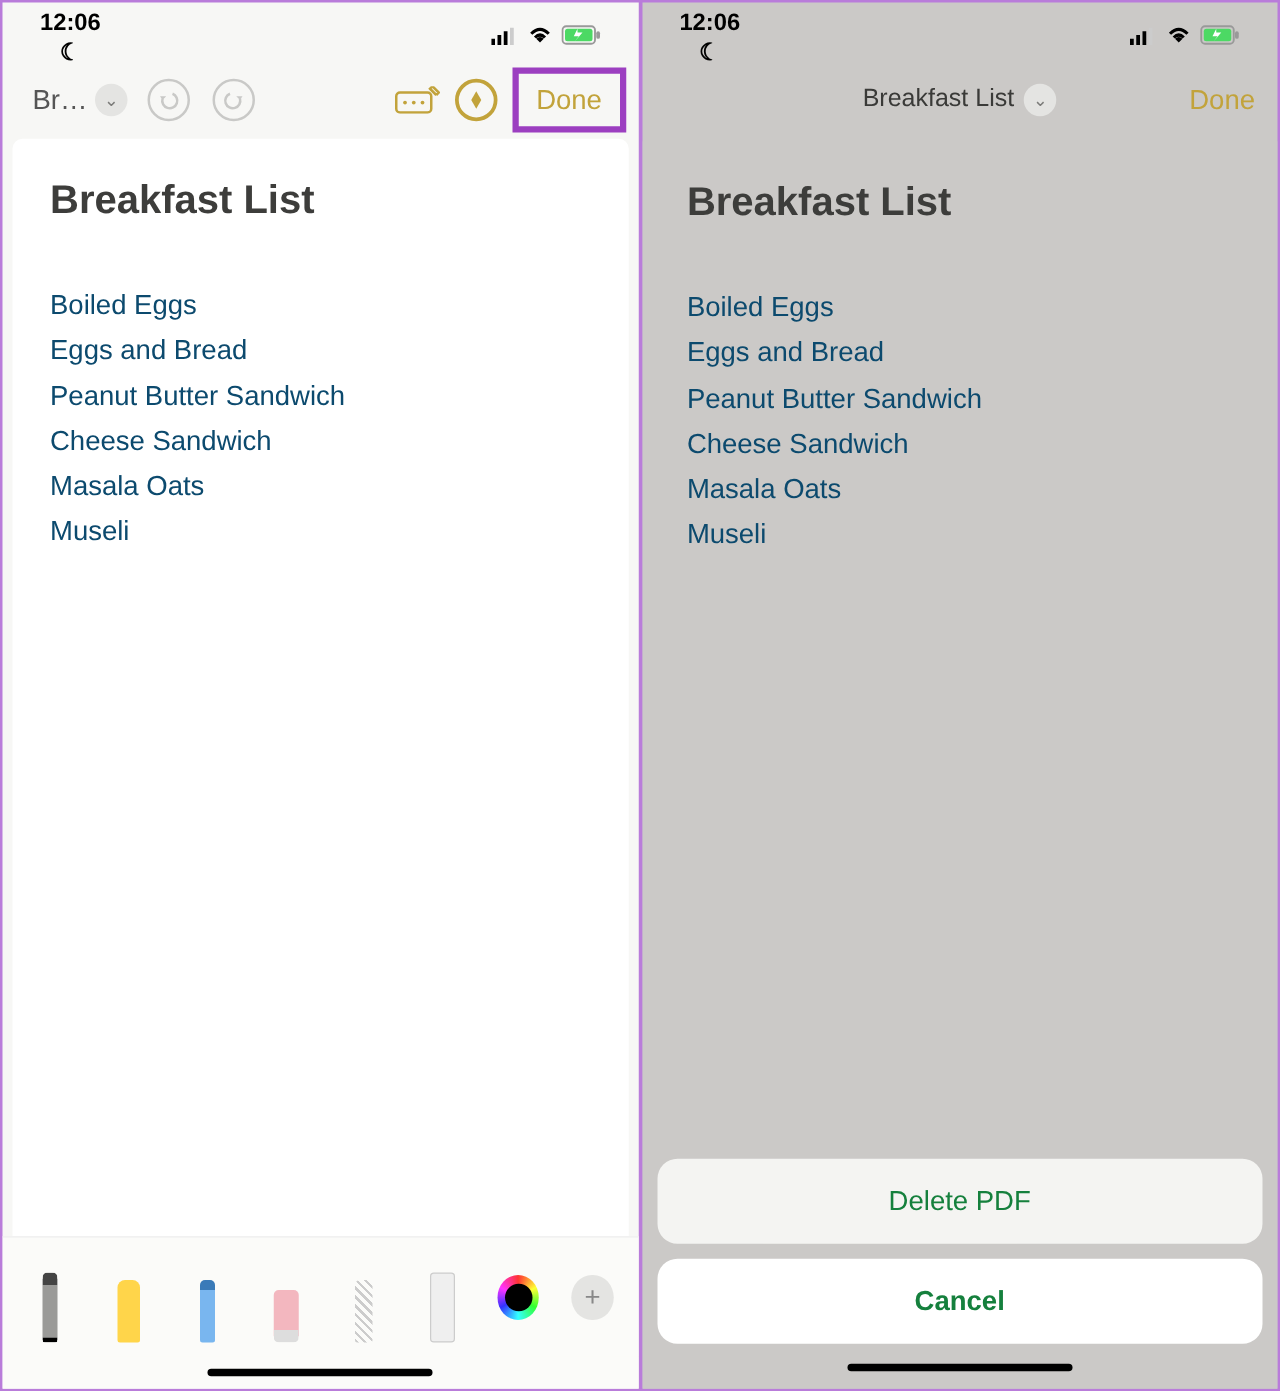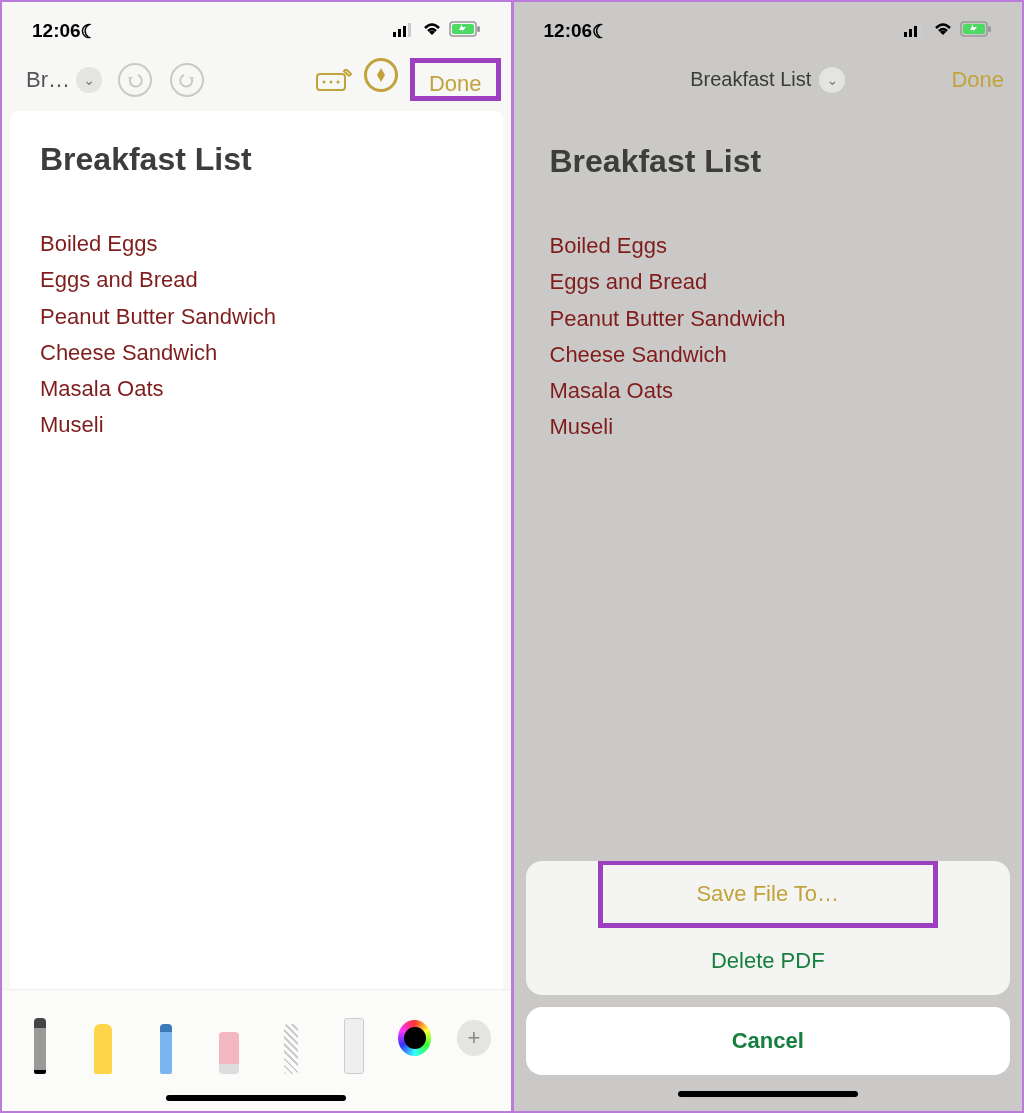"12:06" .status-left { flex-direction: none -> column }
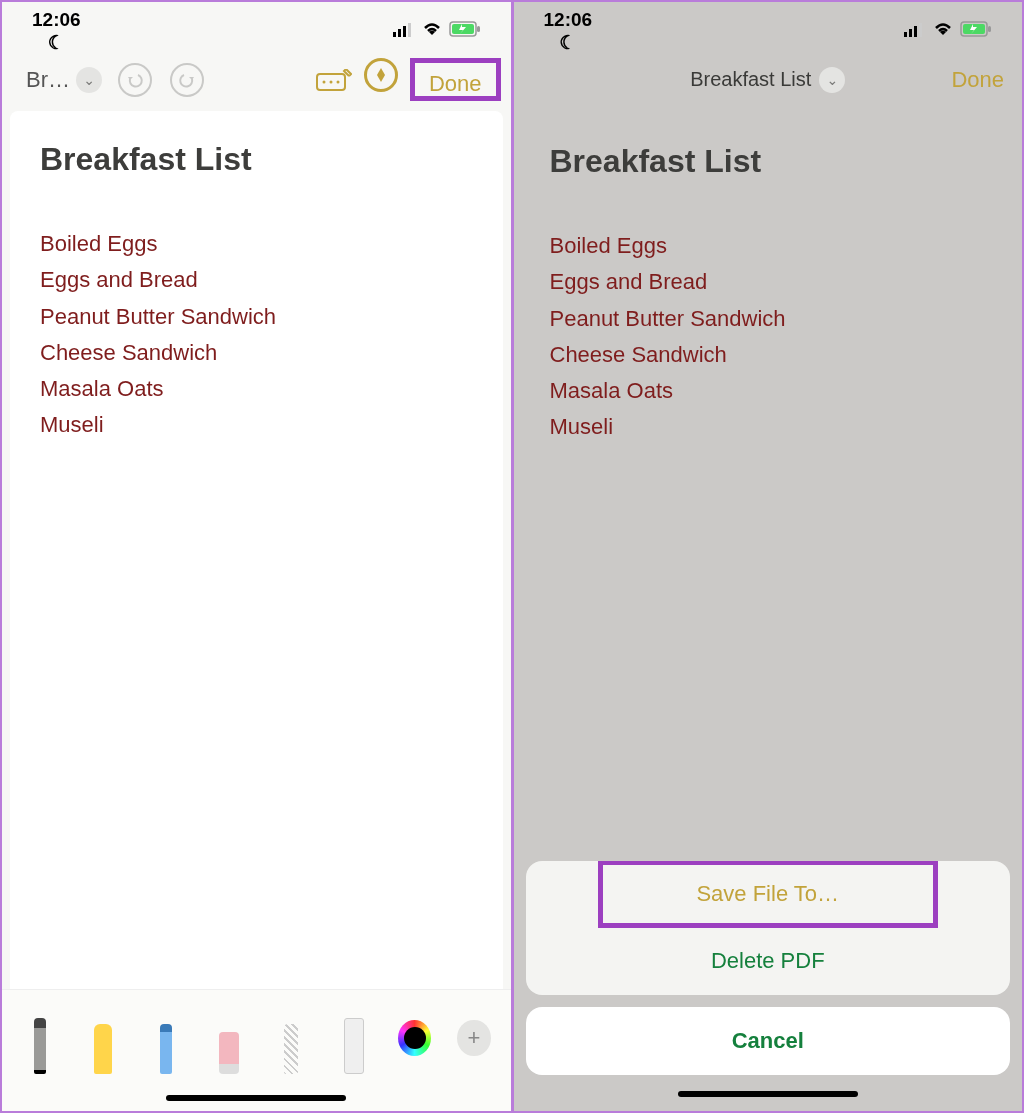"Br…" .toolbar { align-items: none -> center }
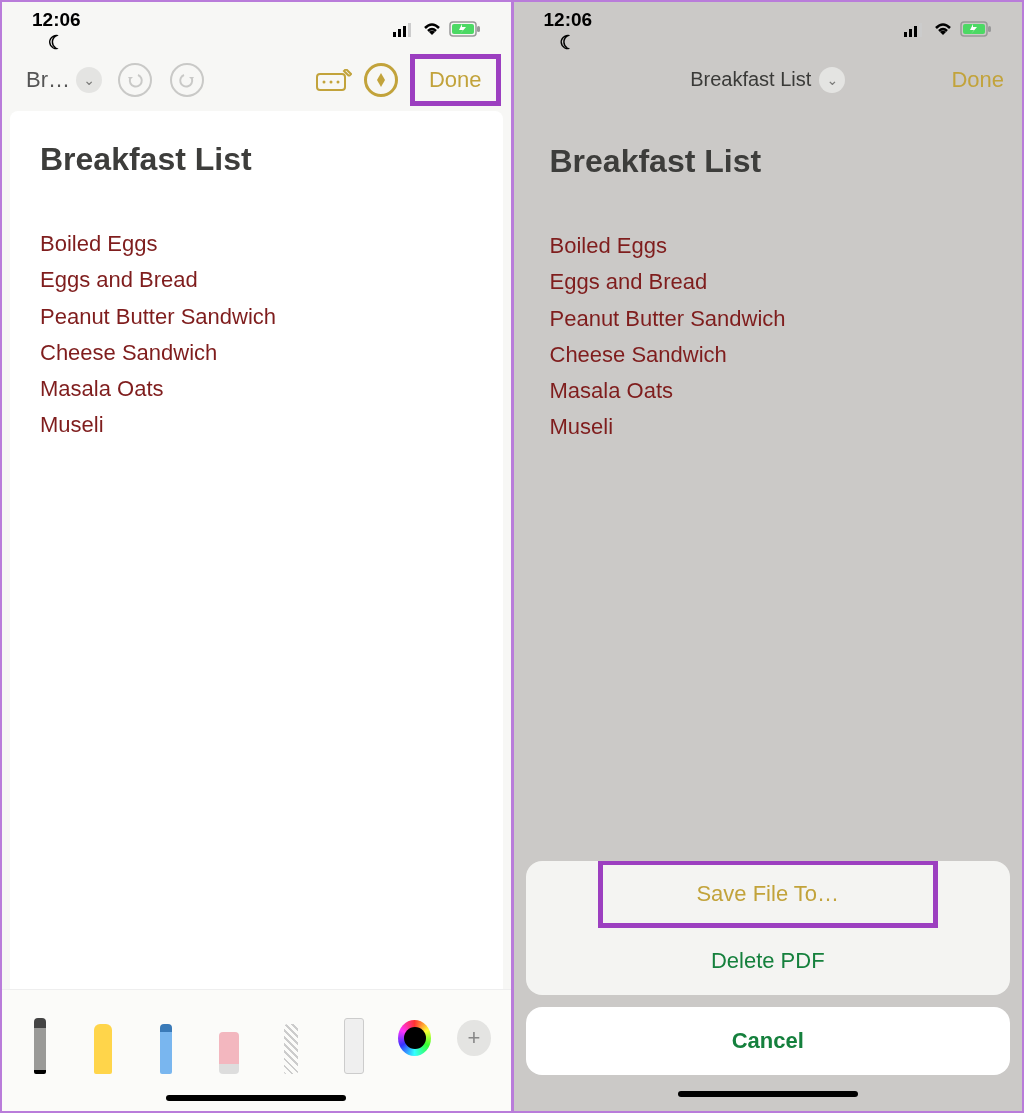"Boiled Eggs" .note-list { color: #7f1d1d -> #0c4a6e }
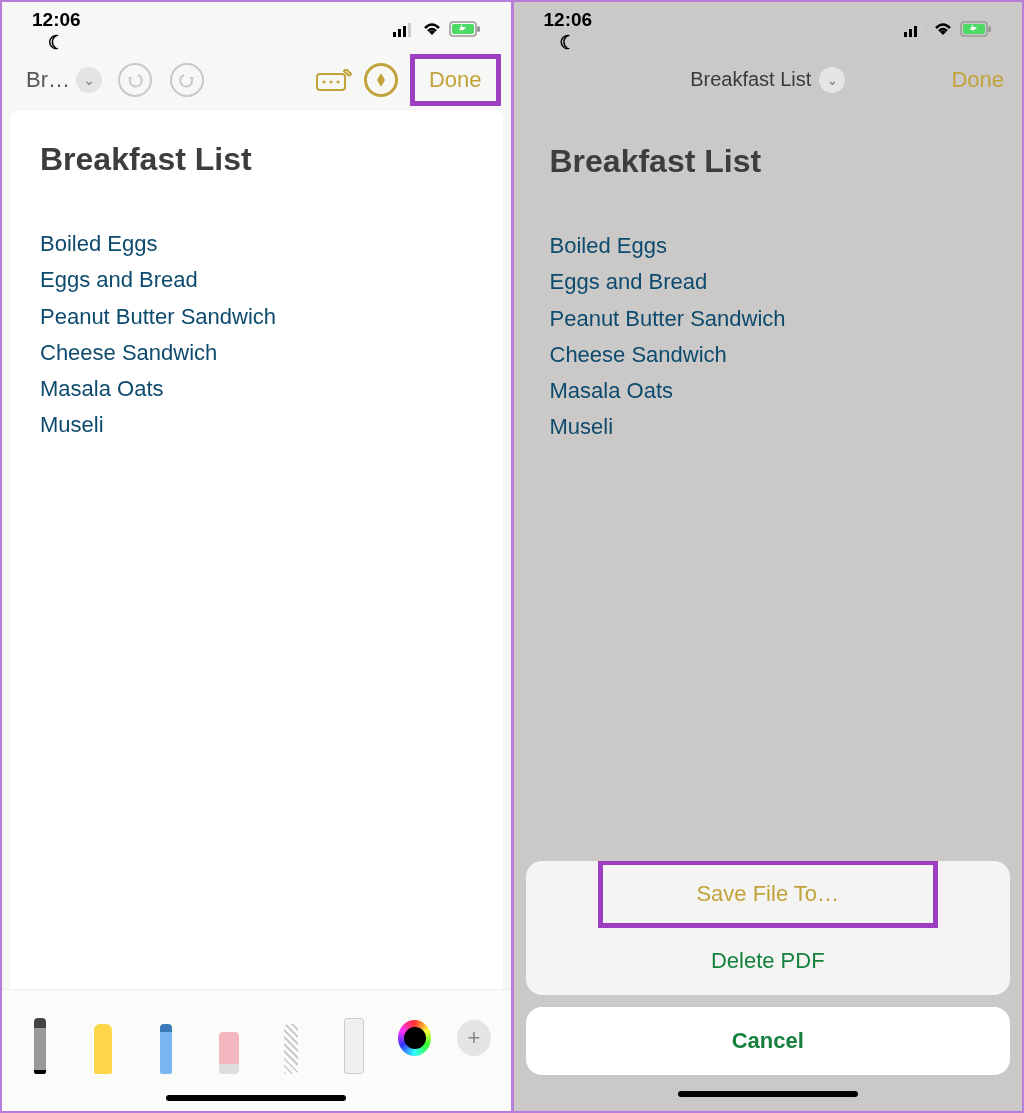"Save File To…" div.sheet-item { html: <div>Save File To…</div> -> none }
